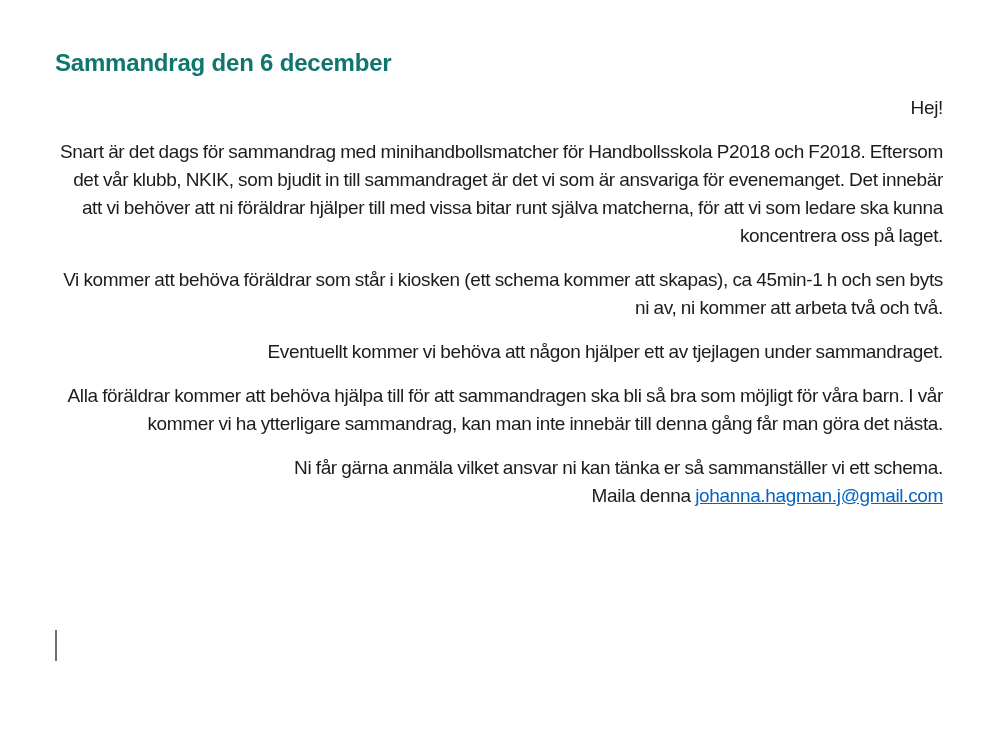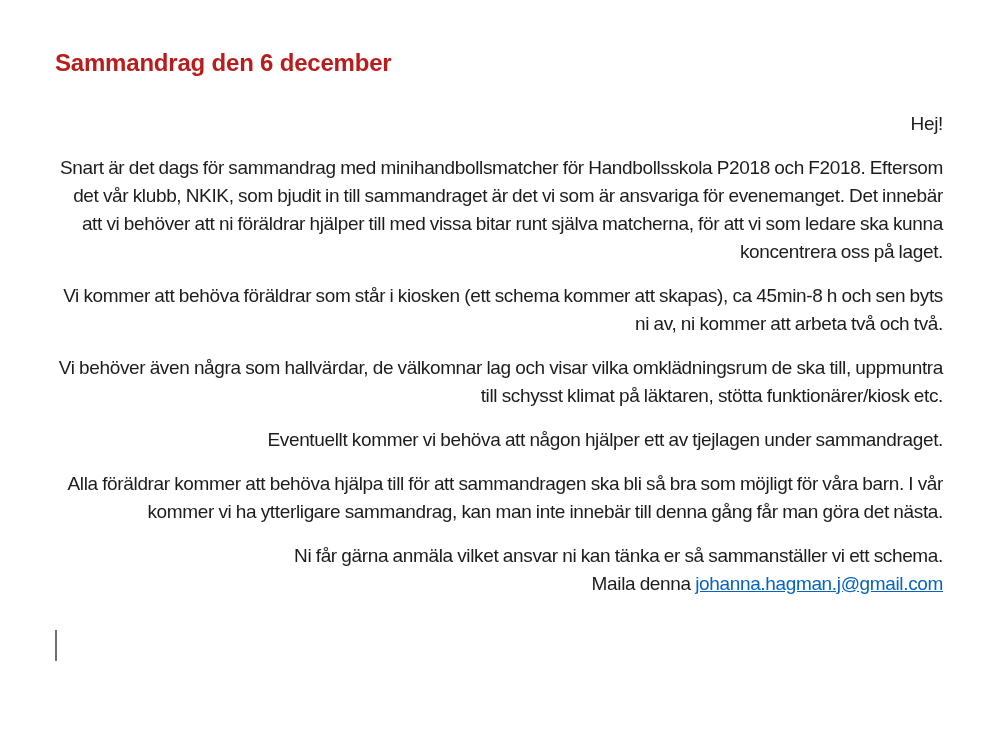"Sammandrag den 6 december" .doc-title { color: #b91c1c -> #0f766e; margin-bottom: 32px -> 16px }
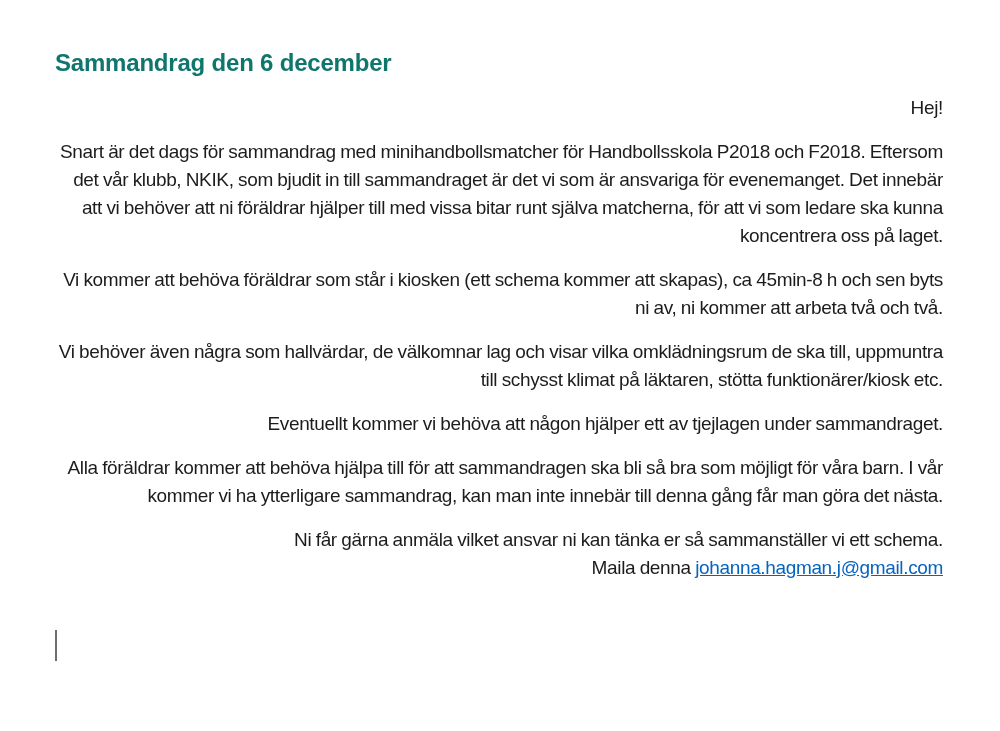"Vi kommer att behöva föräldrar" p.doc-para { text: 45min-8 -> 45min-1 }
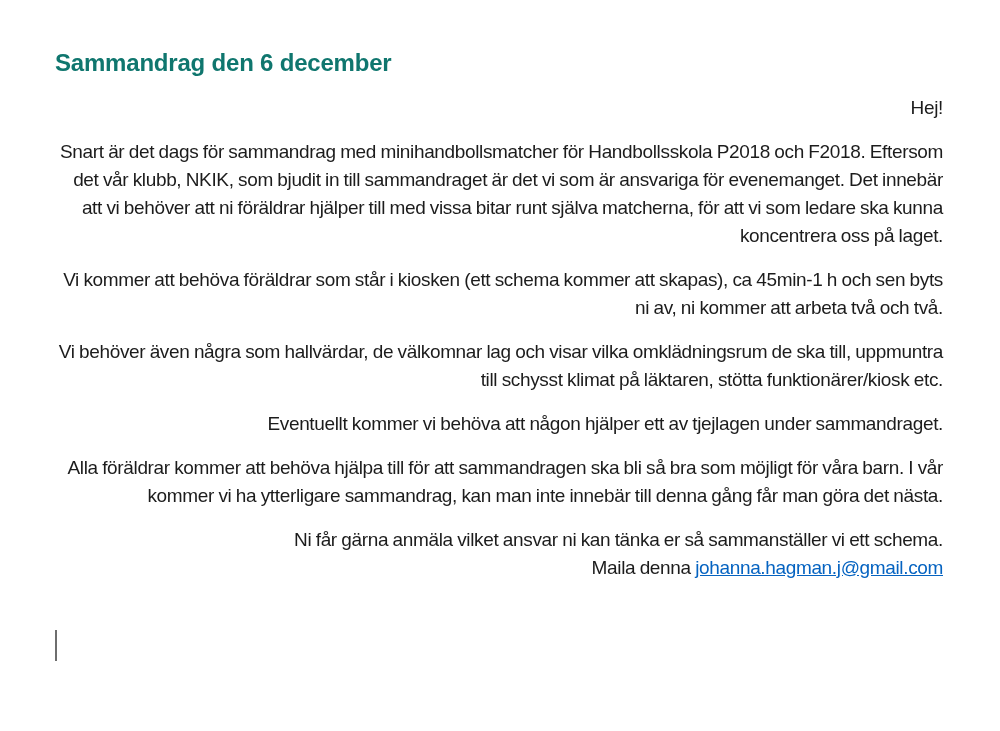"Vi behöver även några som" p.doc-para { html: <p>Vi behöver även några som hallvärdar, de välkomnar lag och visar vilka omklädningsrum de ska till, uppmuntra till schysst klimat på läktaren, stötta funktionärer/kiosk etc.</p> -> none }
